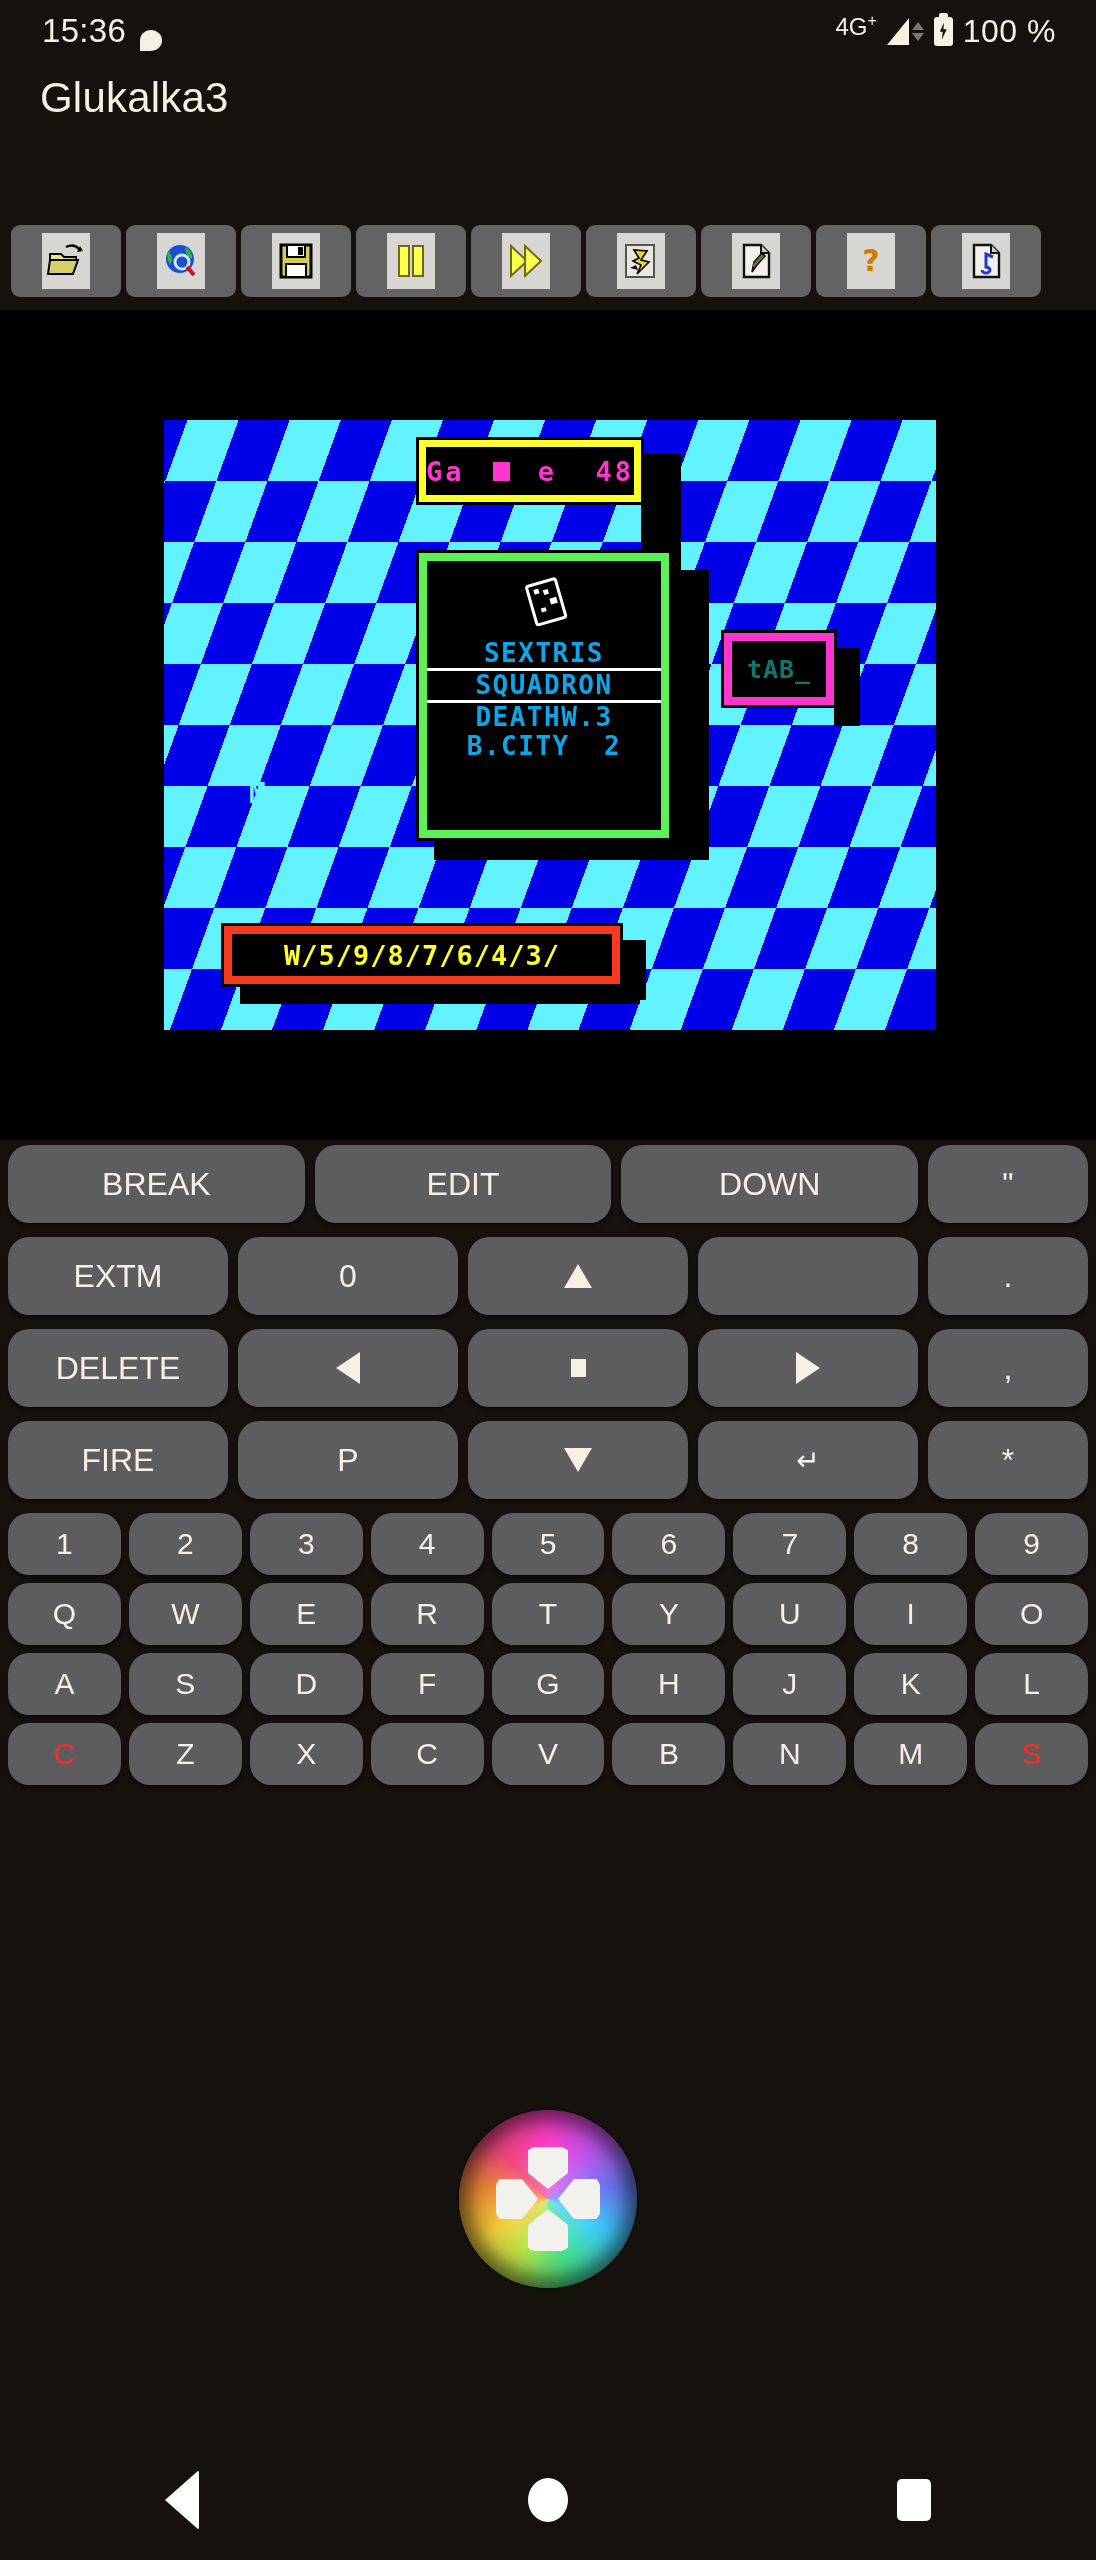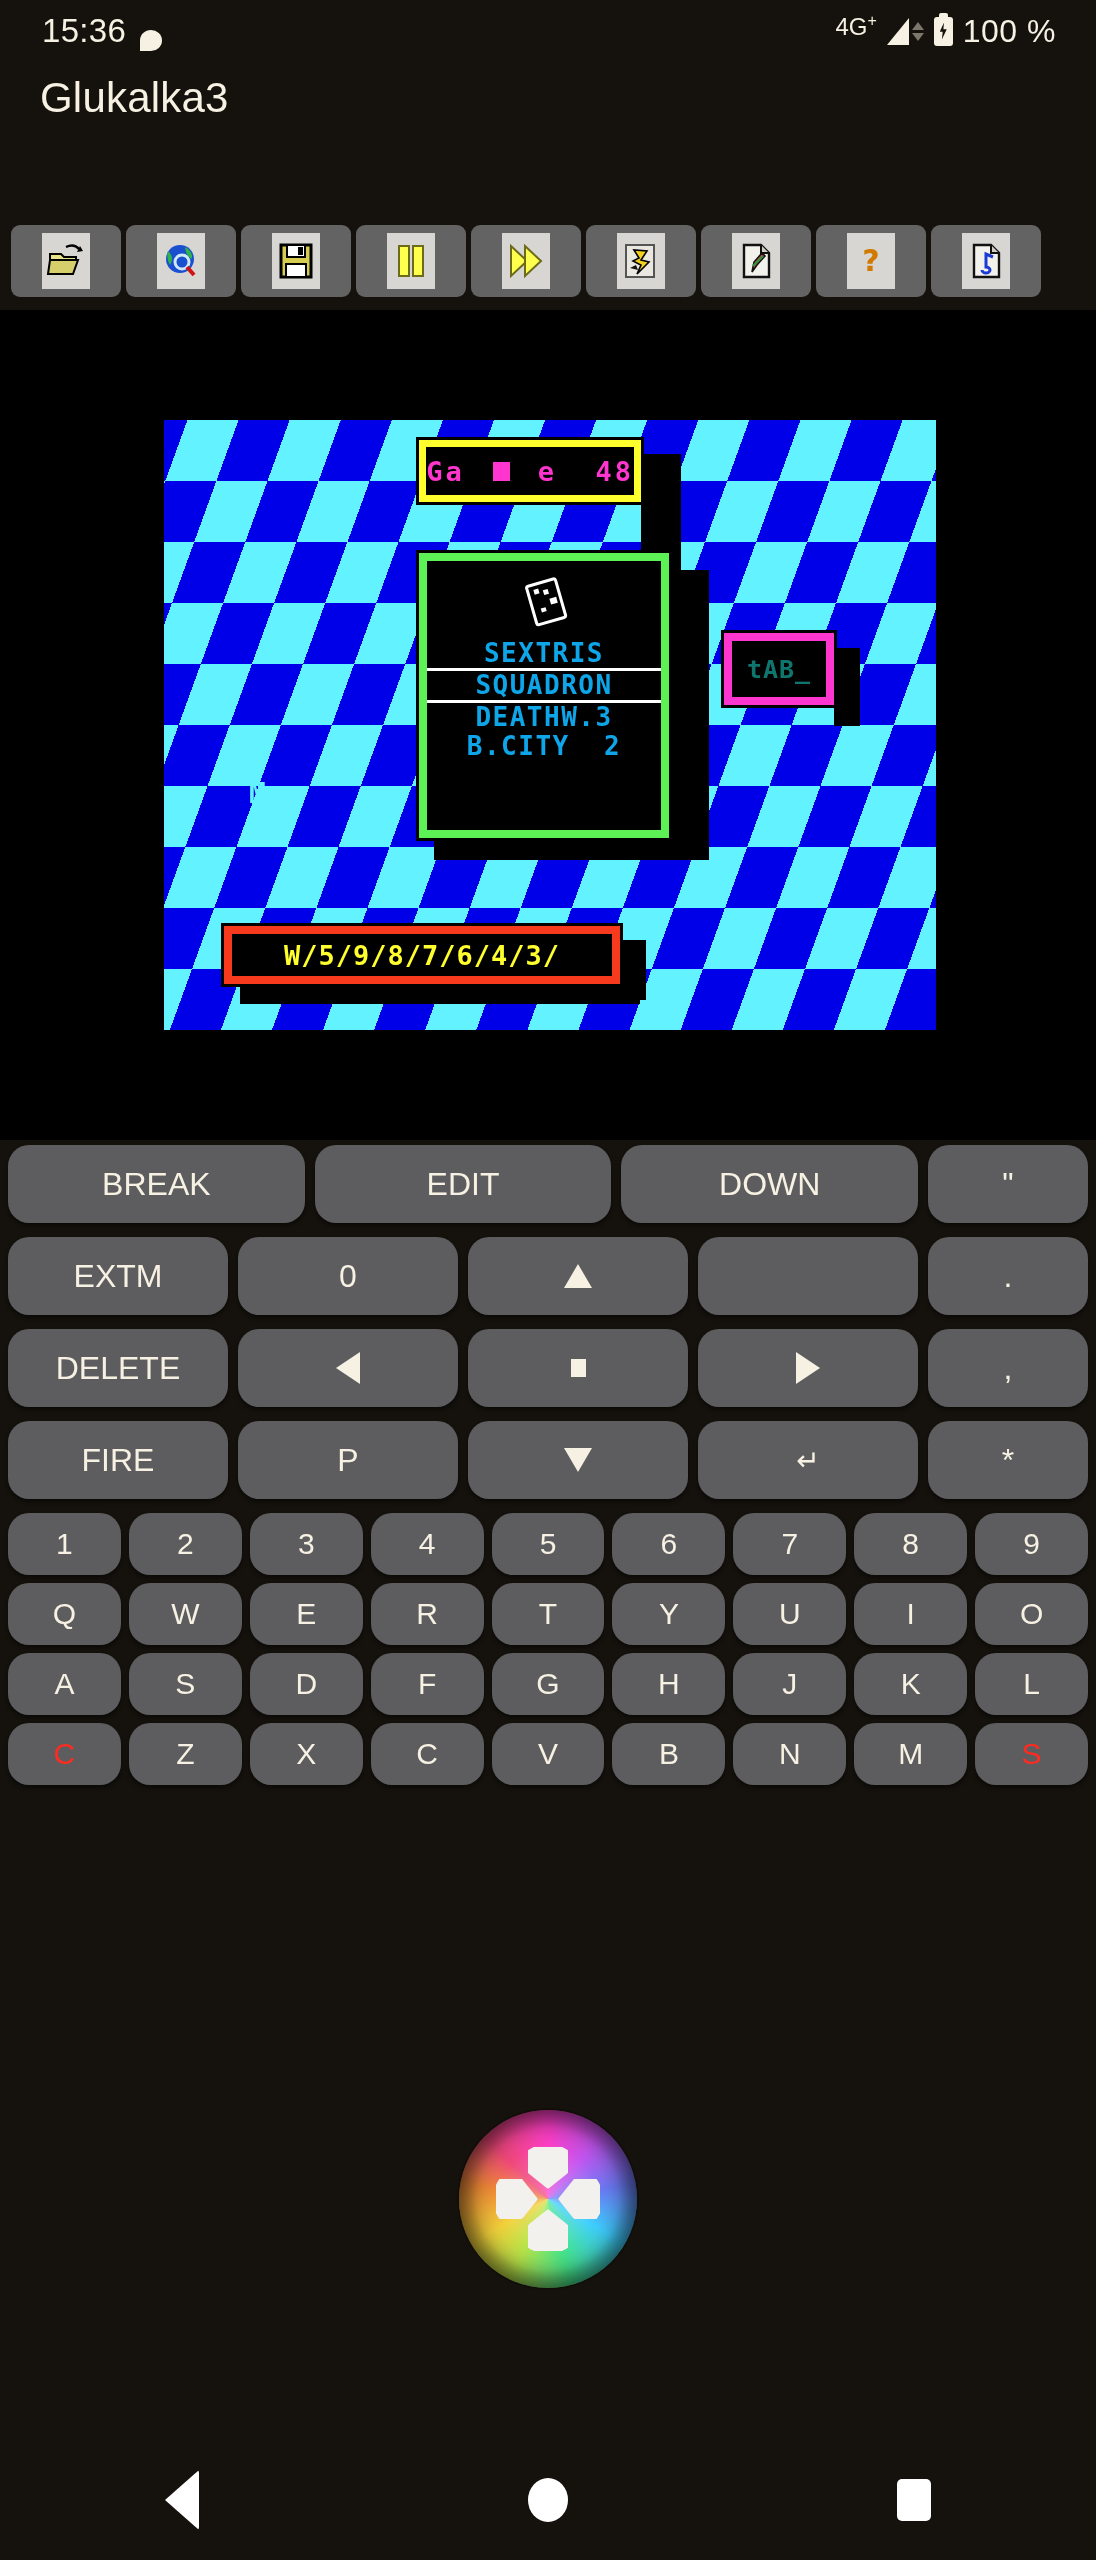"Ga" #zx-title-inner { justify-content: flex-end -> space-between }
